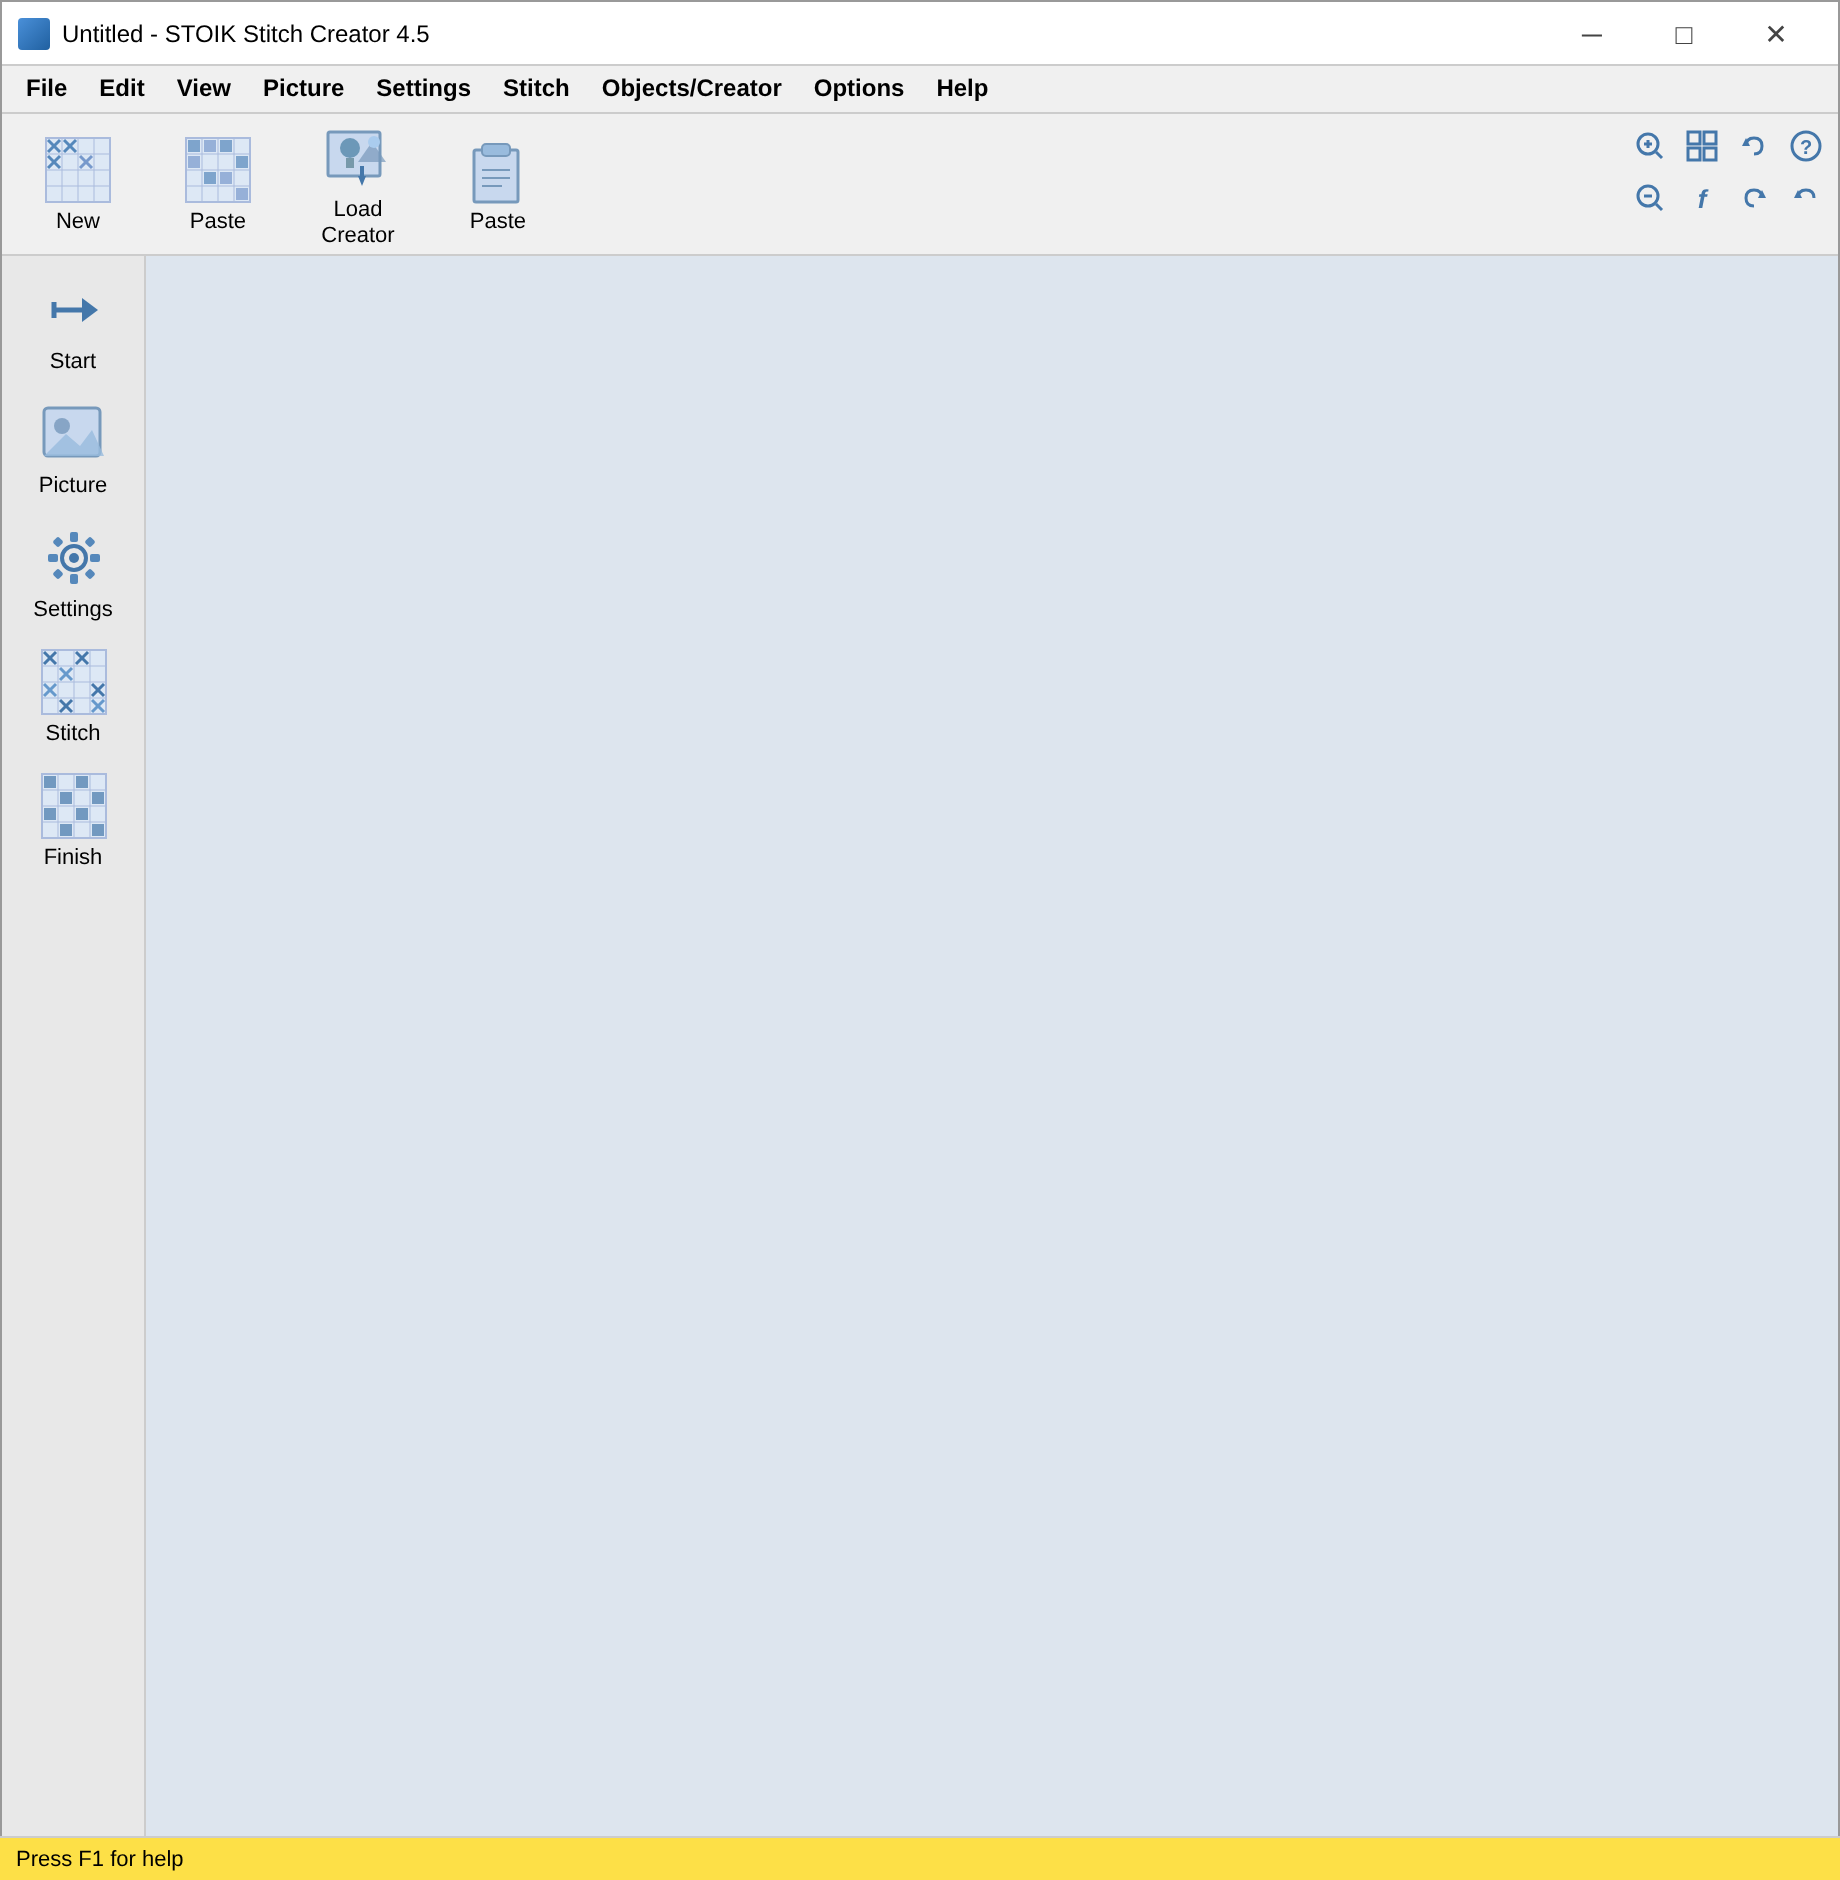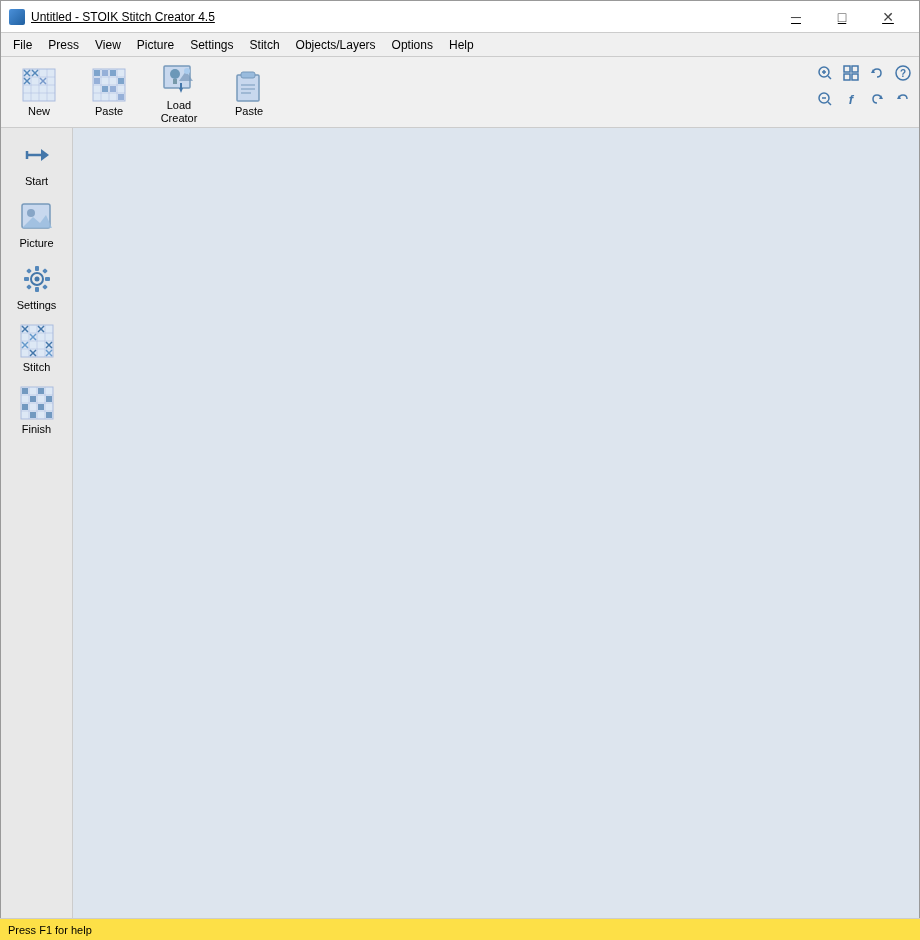"Untitled - STOIK Stitch Creator" .title-bar { text-decoration: underline -> none }
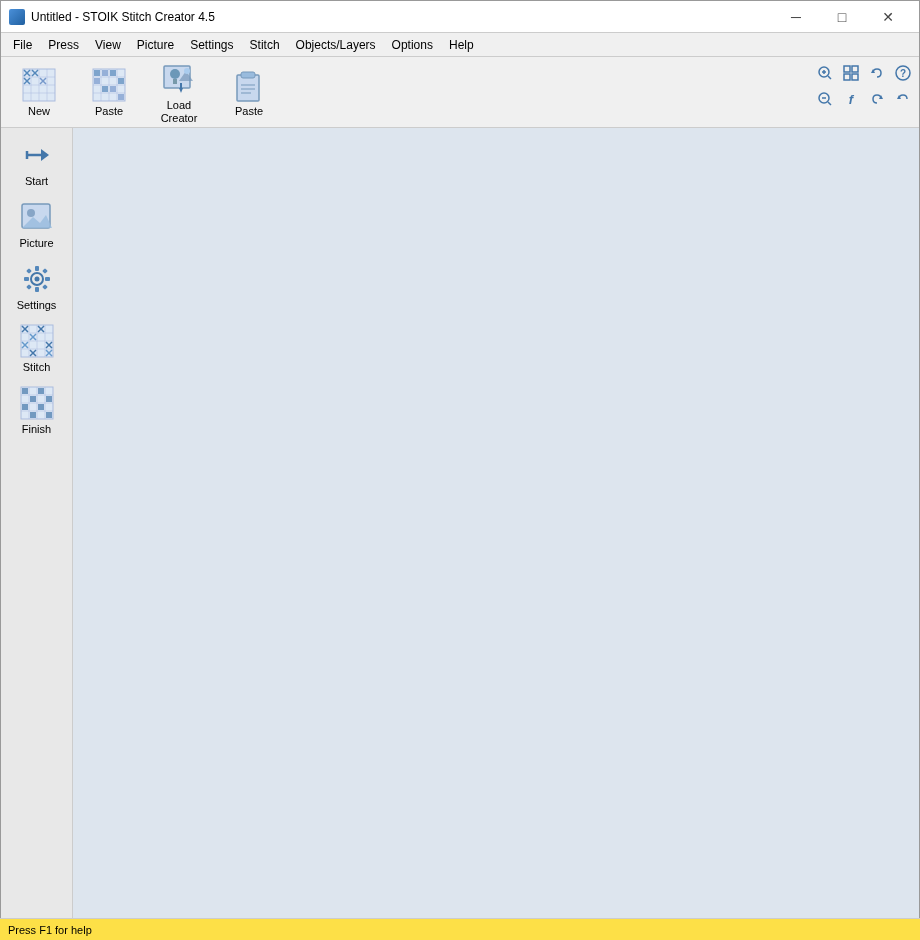"File" .menu-bar { align-items: center -> flex-start; font-weight: none -> bold }
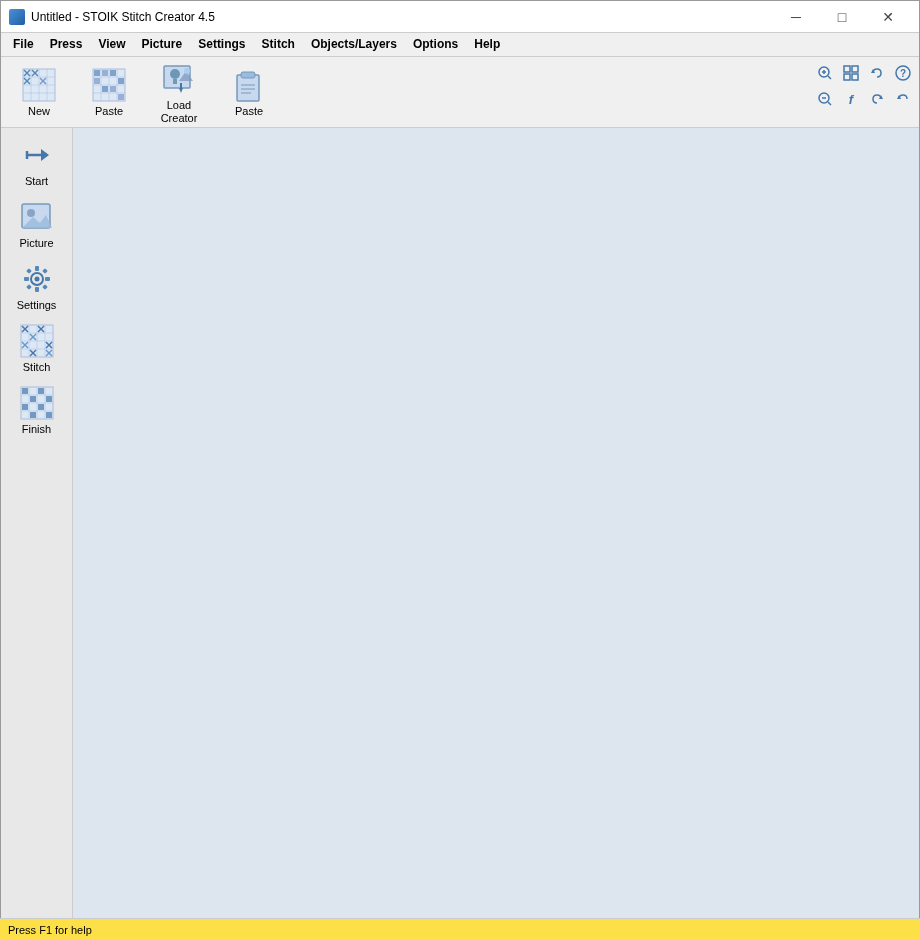"Press" div.menu-item { text: Press -> Edit }
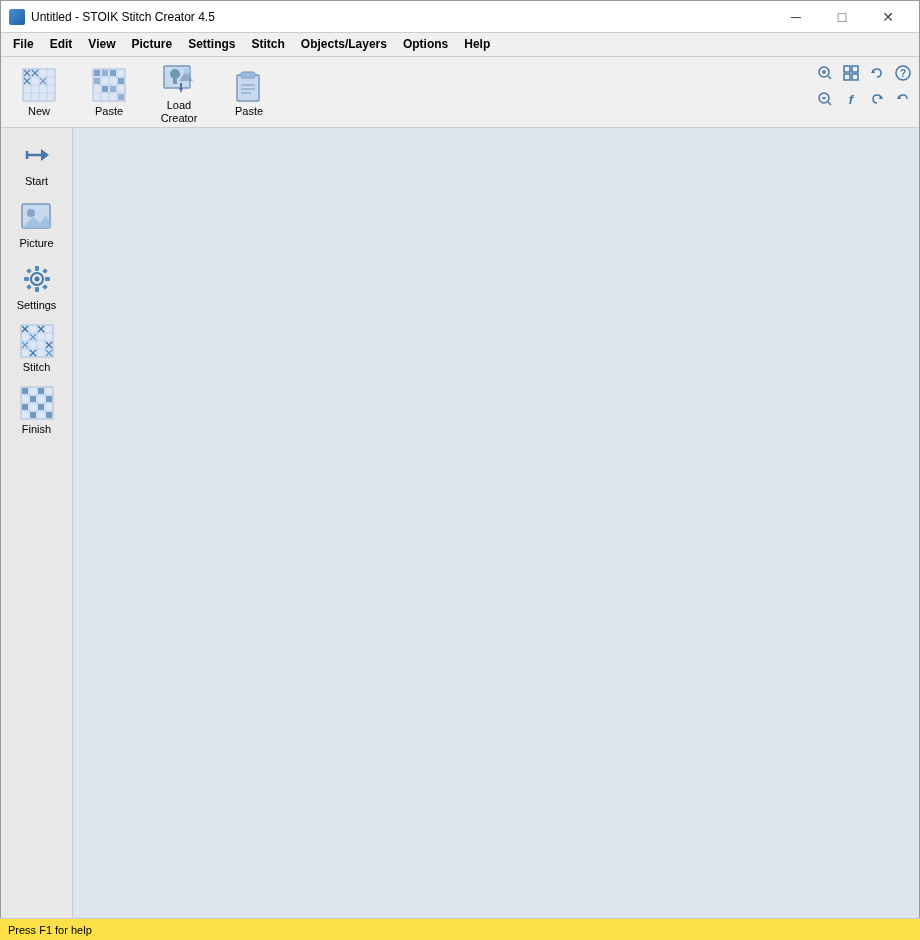"Objects/Layers" div.menu-item { text: Objects/Layers -> Objects/Creator }
